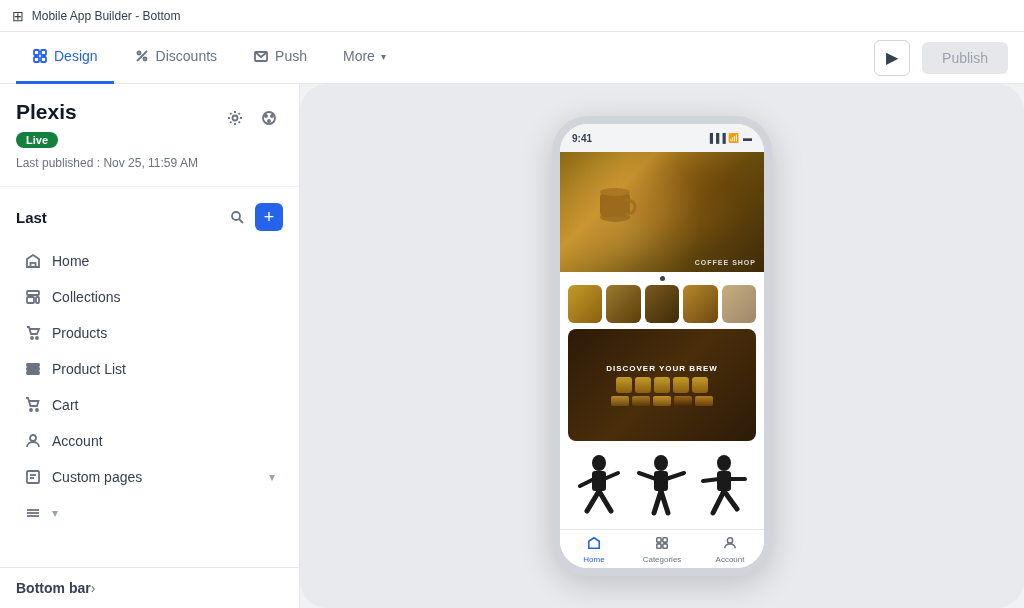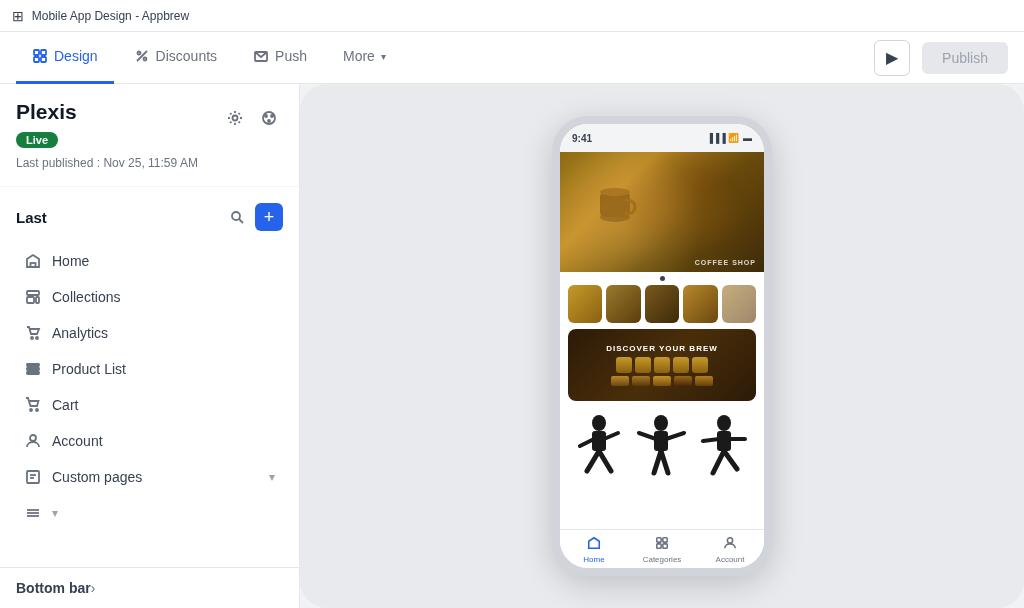"Mobile App Design - Appbrew" span { text: Design - Appbrew -> Builder - Bottom }
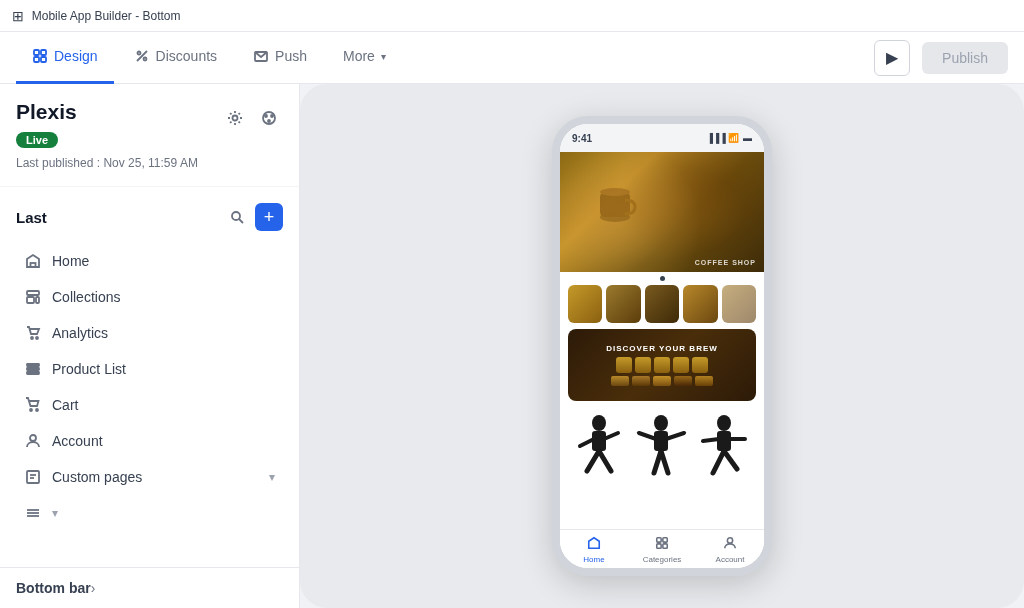"Analytics" span.nav-item-label { text: Analytics -> Products }
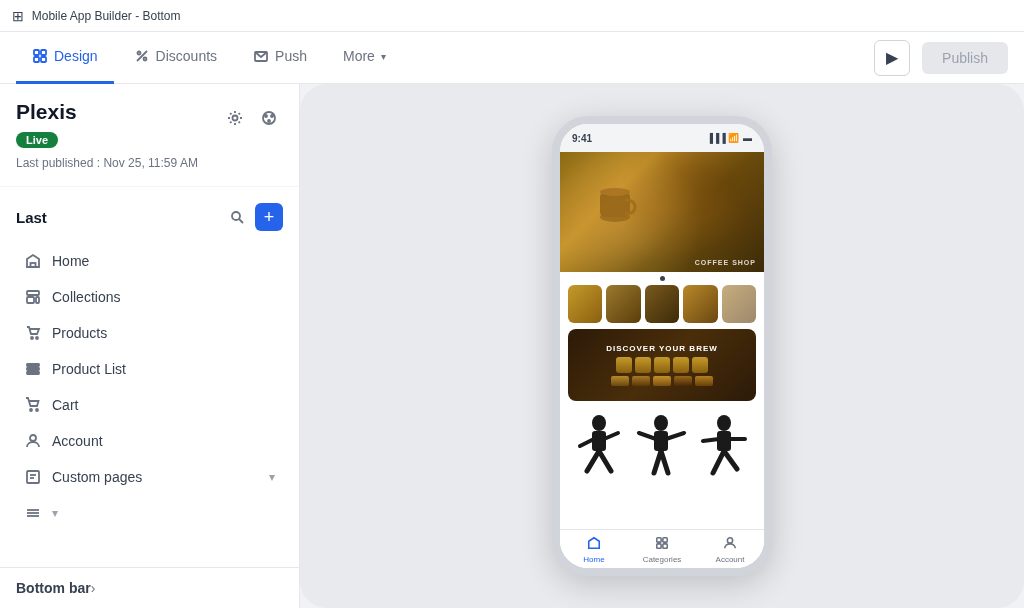"DISCOVER YOUR BREW" .phone-section2 { height: 72px -> 112px }
